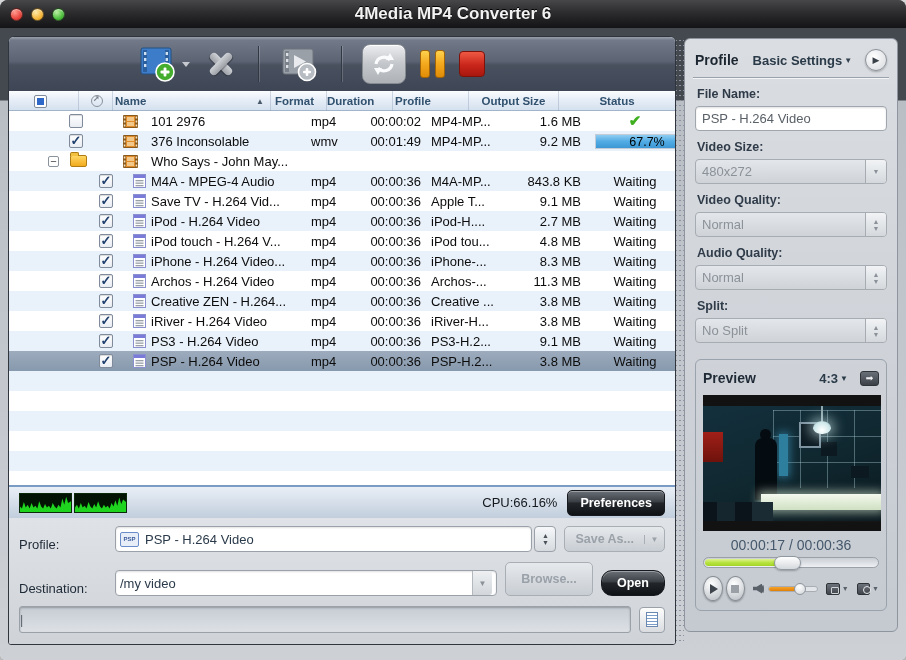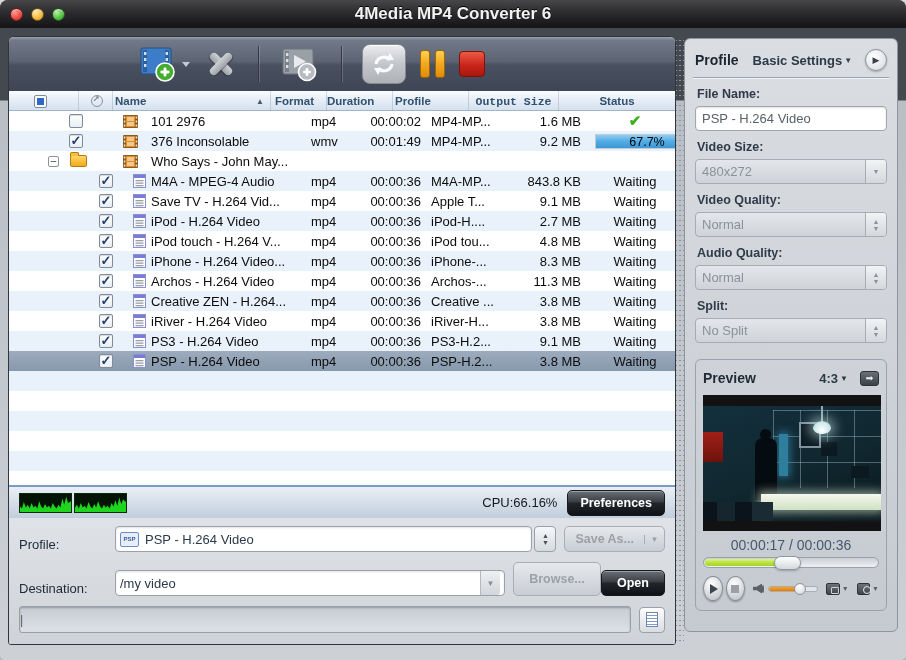"Output Size" div.c { font-family: Liberation Mono, monospace -> none }
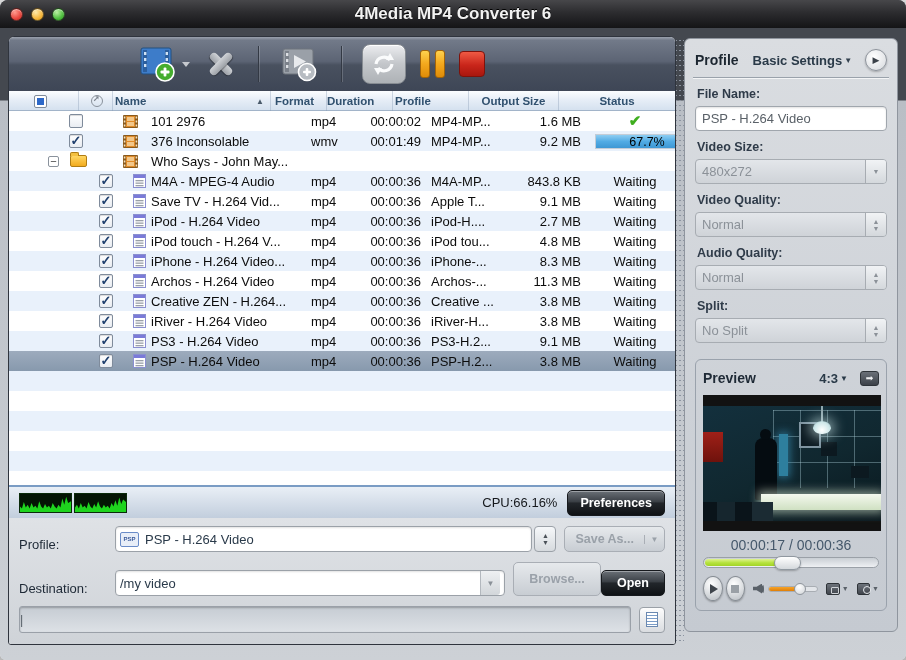"Open" button.btn-dark { border-radius: none -> 11px; margin-left: 0 -> 8px }
